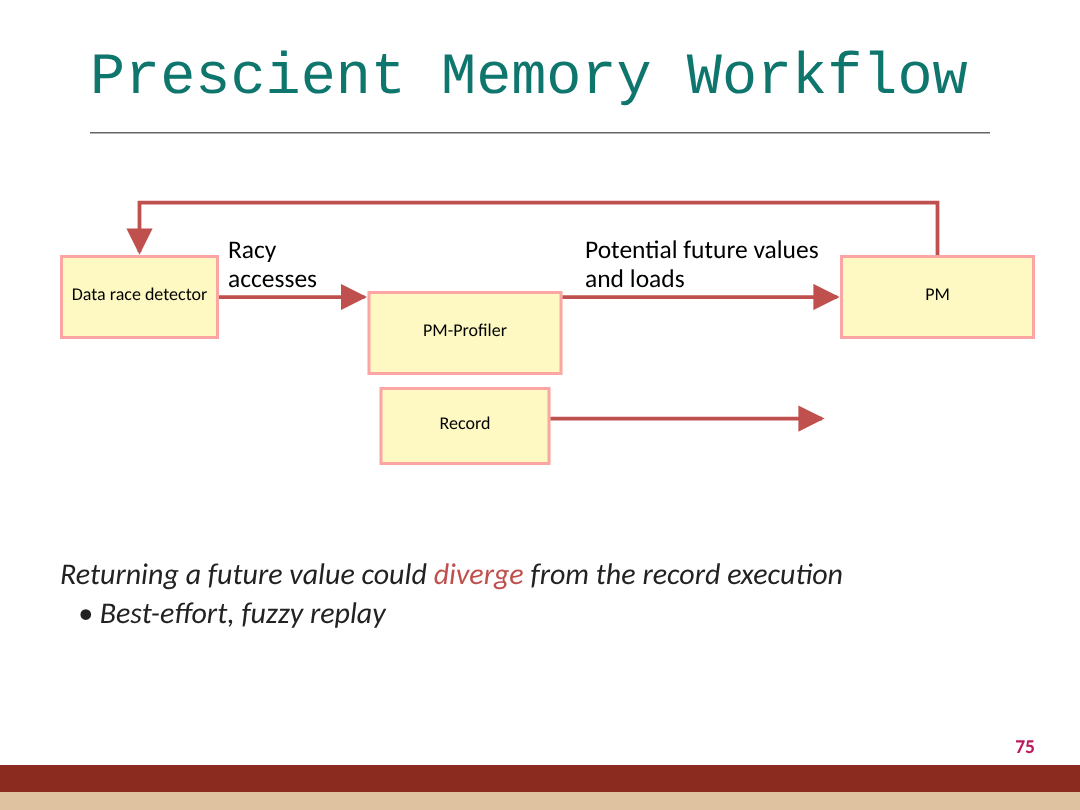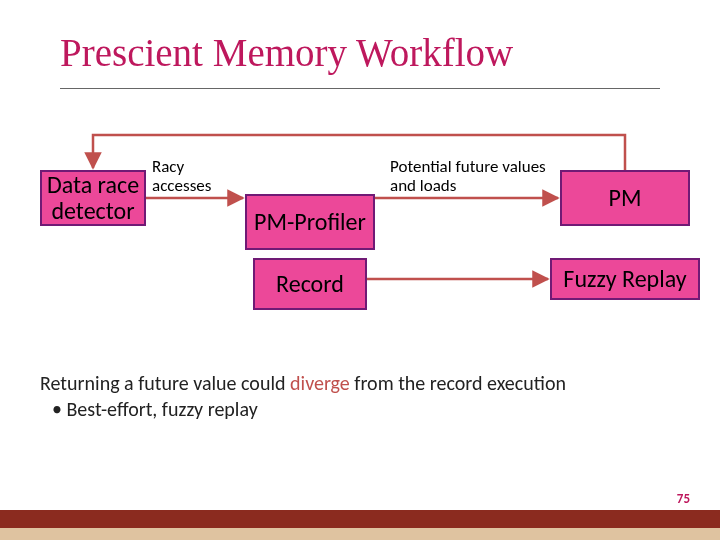"Prescient Memory Workflow" .title { color: #be185d -> #0f766e; font-family: Liberation Serif, serif -> Liberation Mono, monospace }
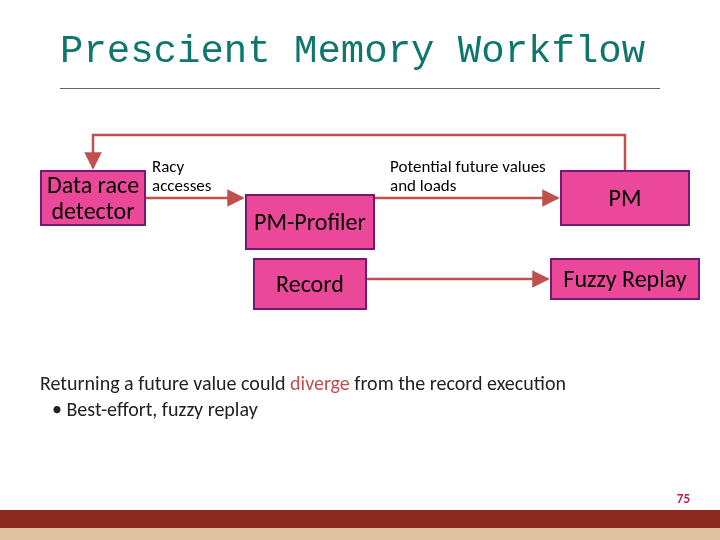"Data race detector" .box { background: #ec4899 -> #fef9c3; border: 2px solid #701a75 -> 2px solid #fca5a5; font-size: 24px -> 12px }
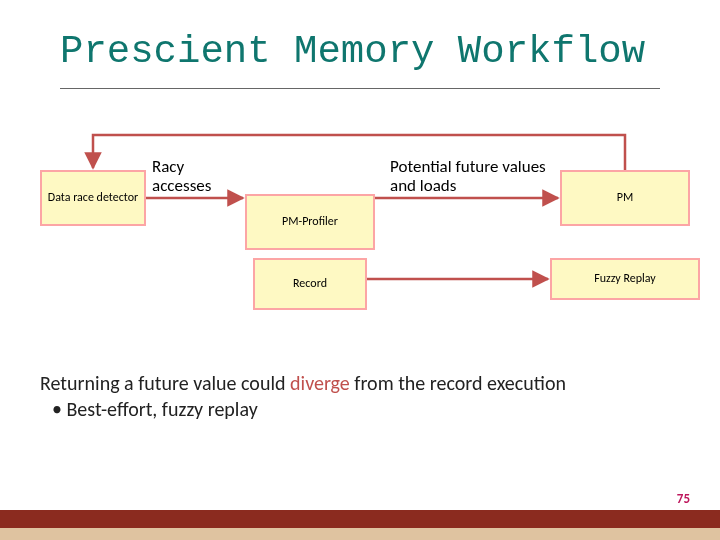"Fuzzy Replay" div.box { html: <div>Fuzzy Replay</div> -> none }
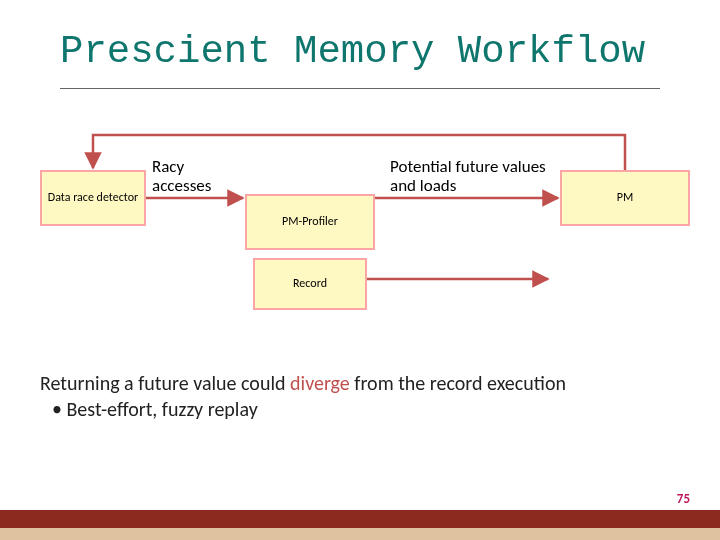"Returning a future value could" .bodytext { font-style: none -> italic }
